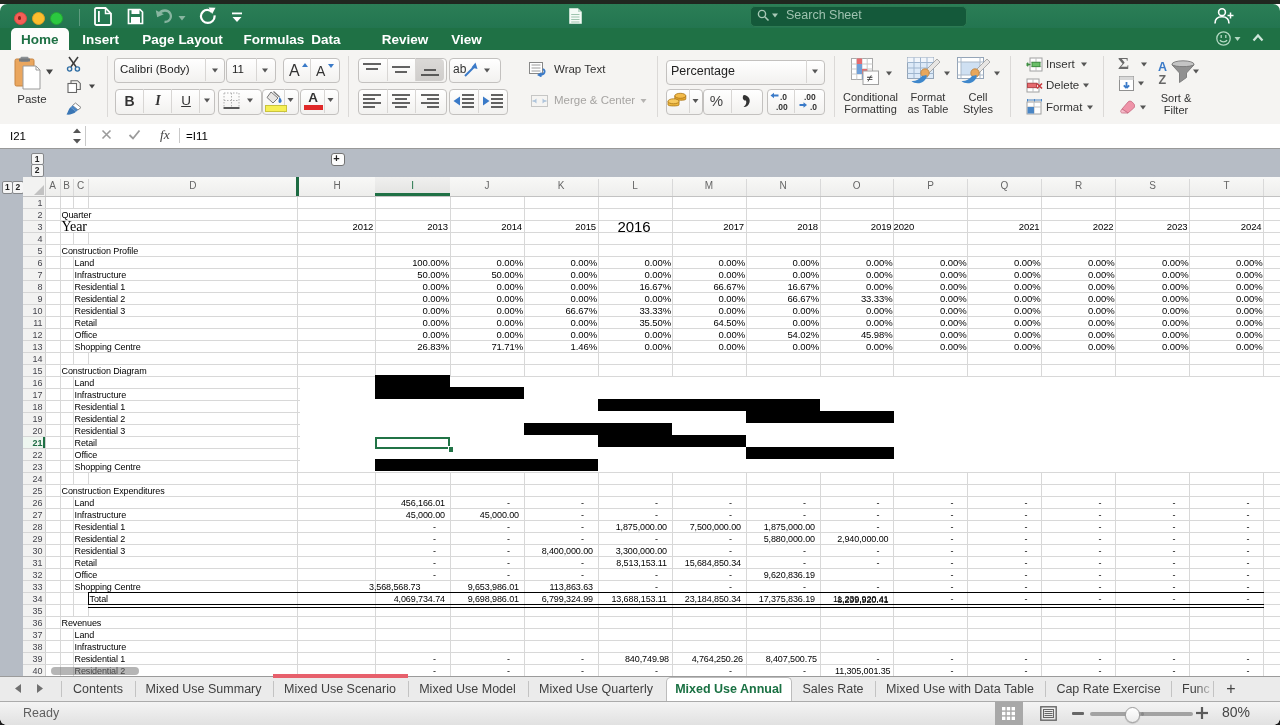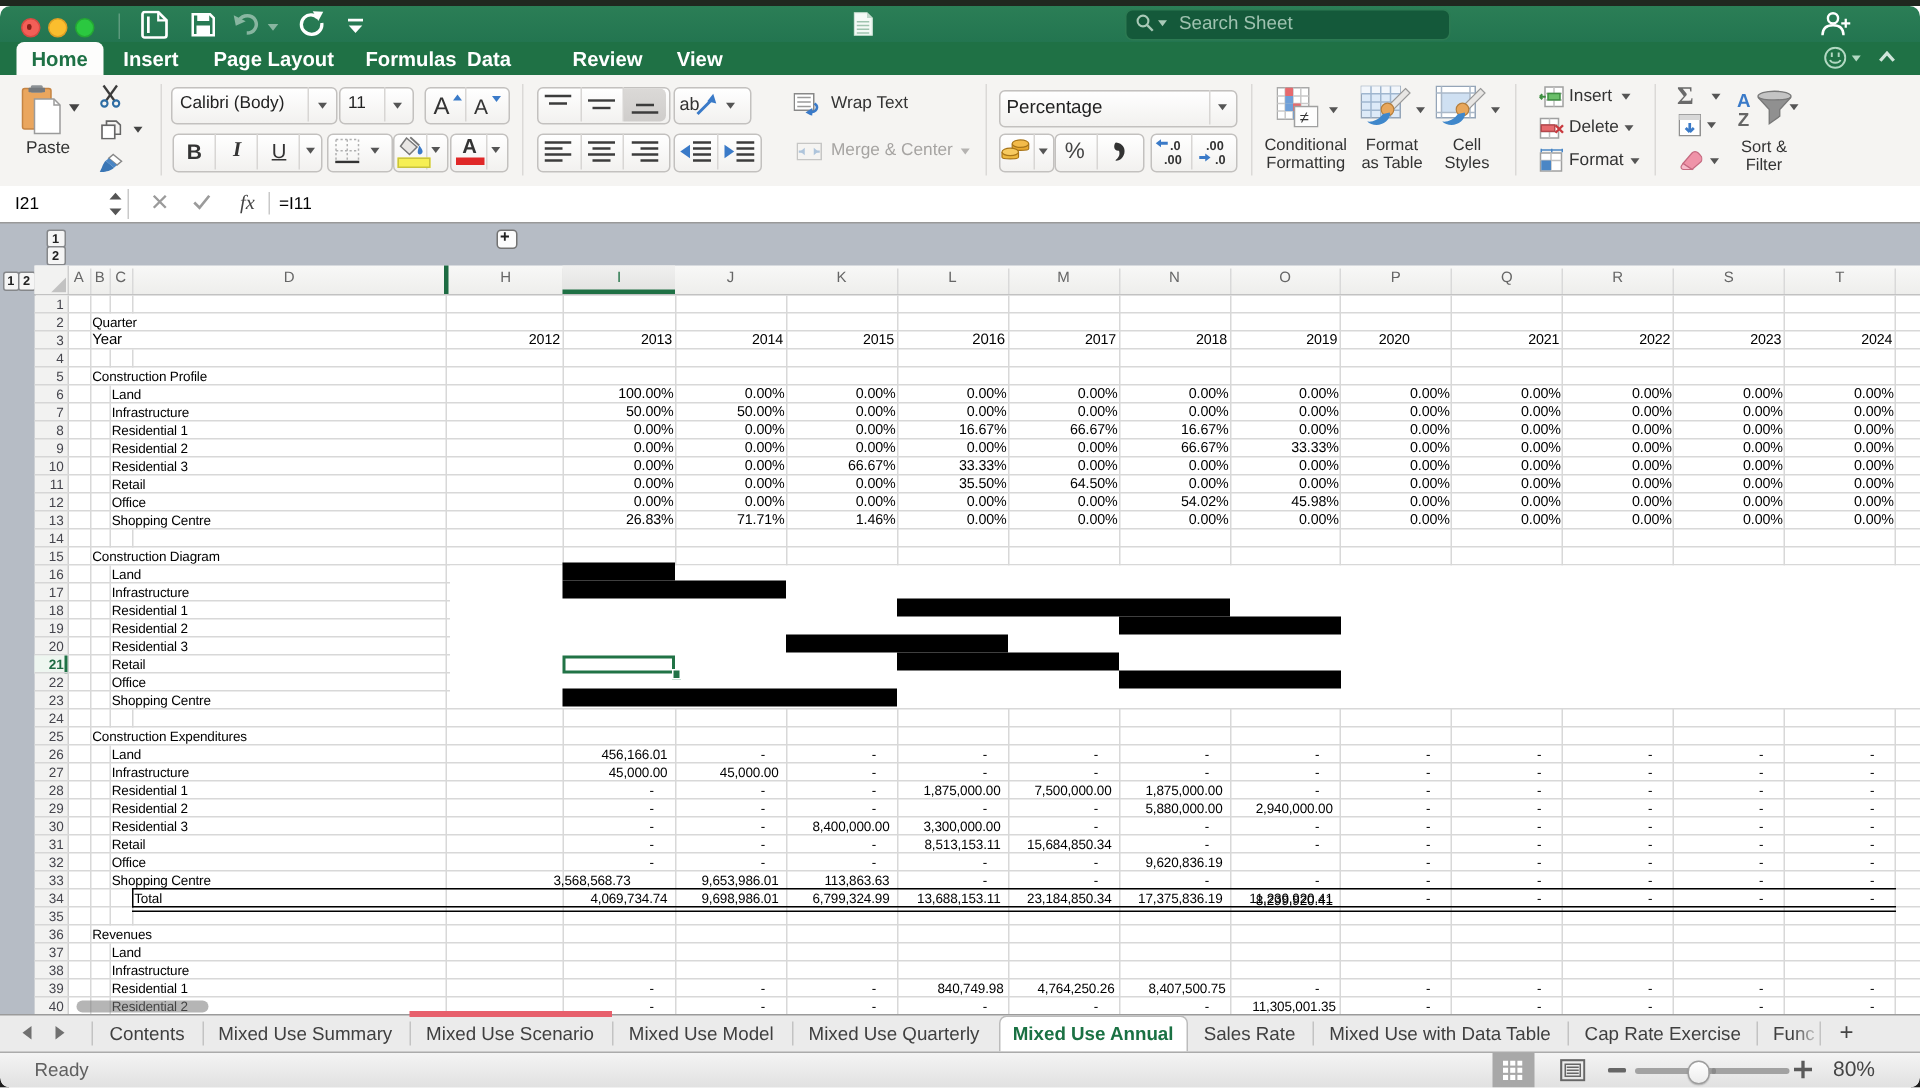"Year" div { font-family: none -> Liberation Serif, serif; font-size: 10px -> 14px }
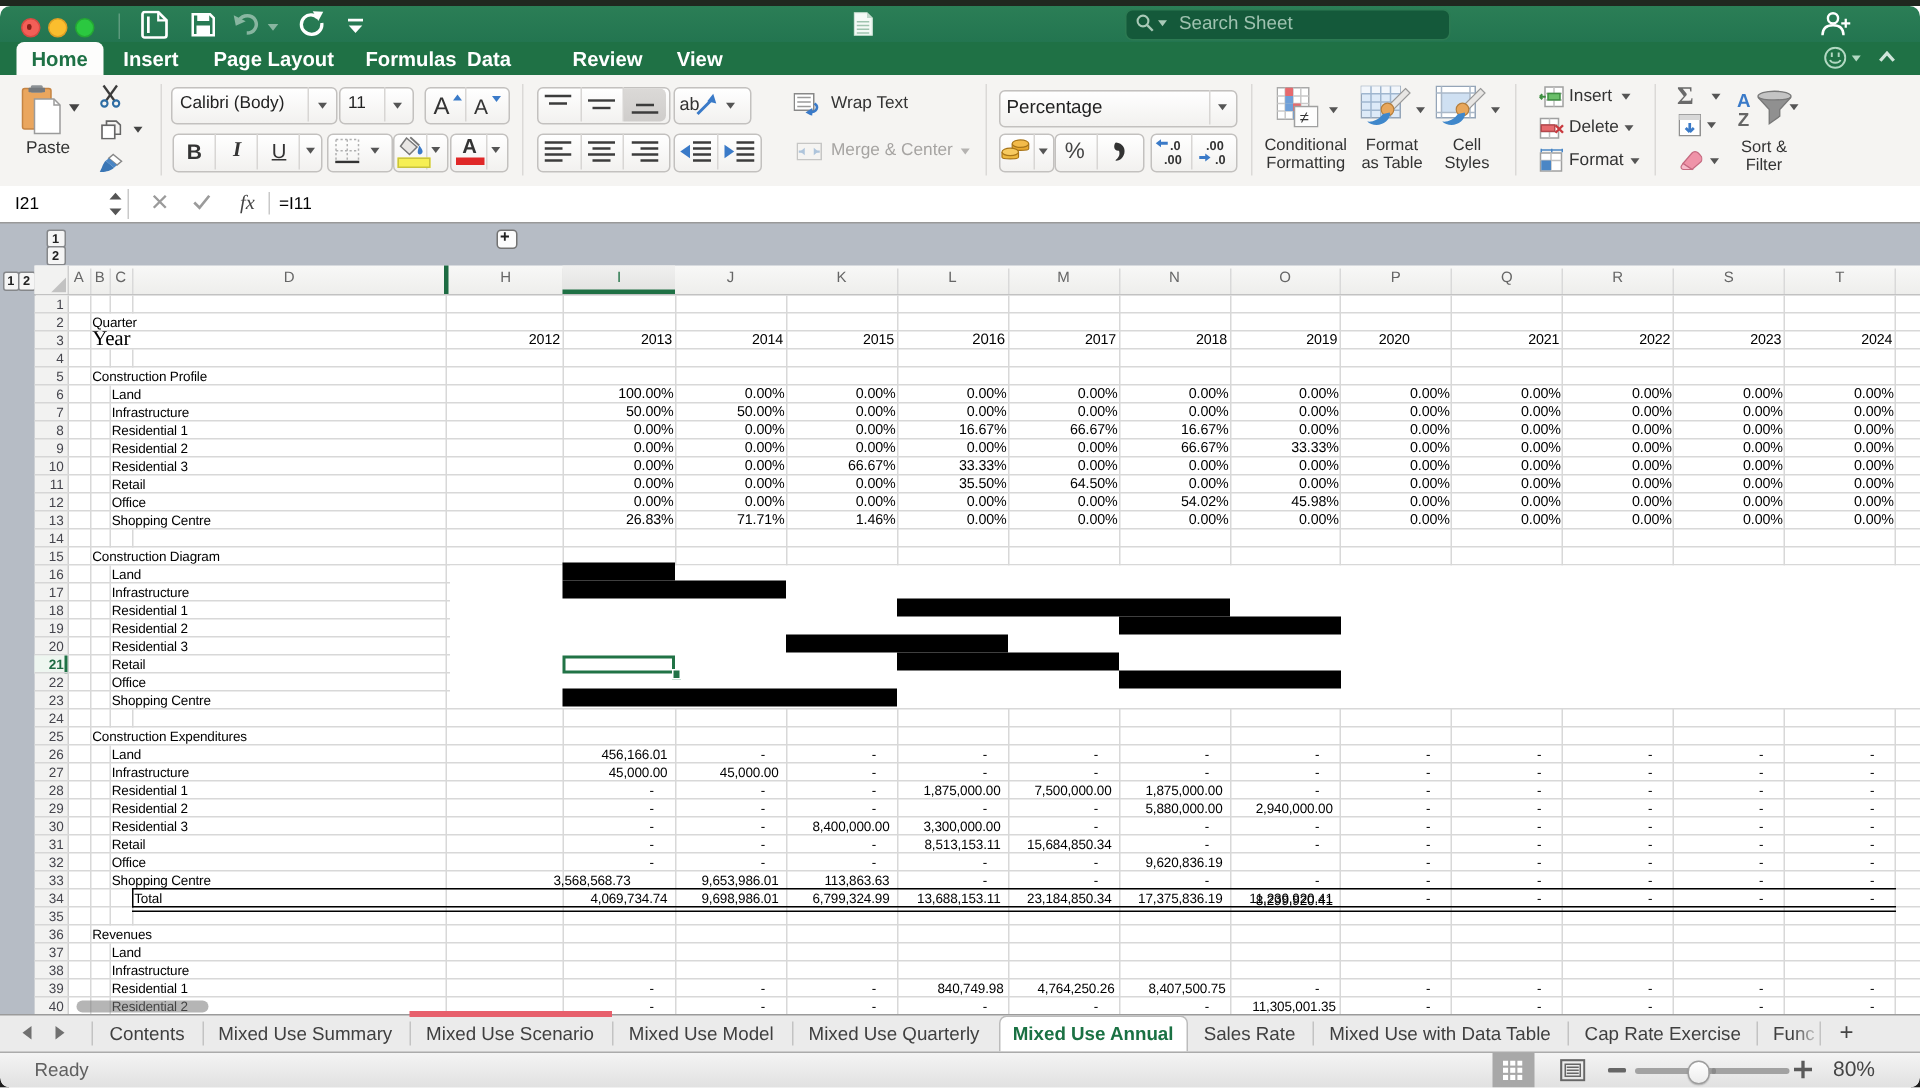"2016" div { font-size: 10px -> 15px; text-align: right -> center }
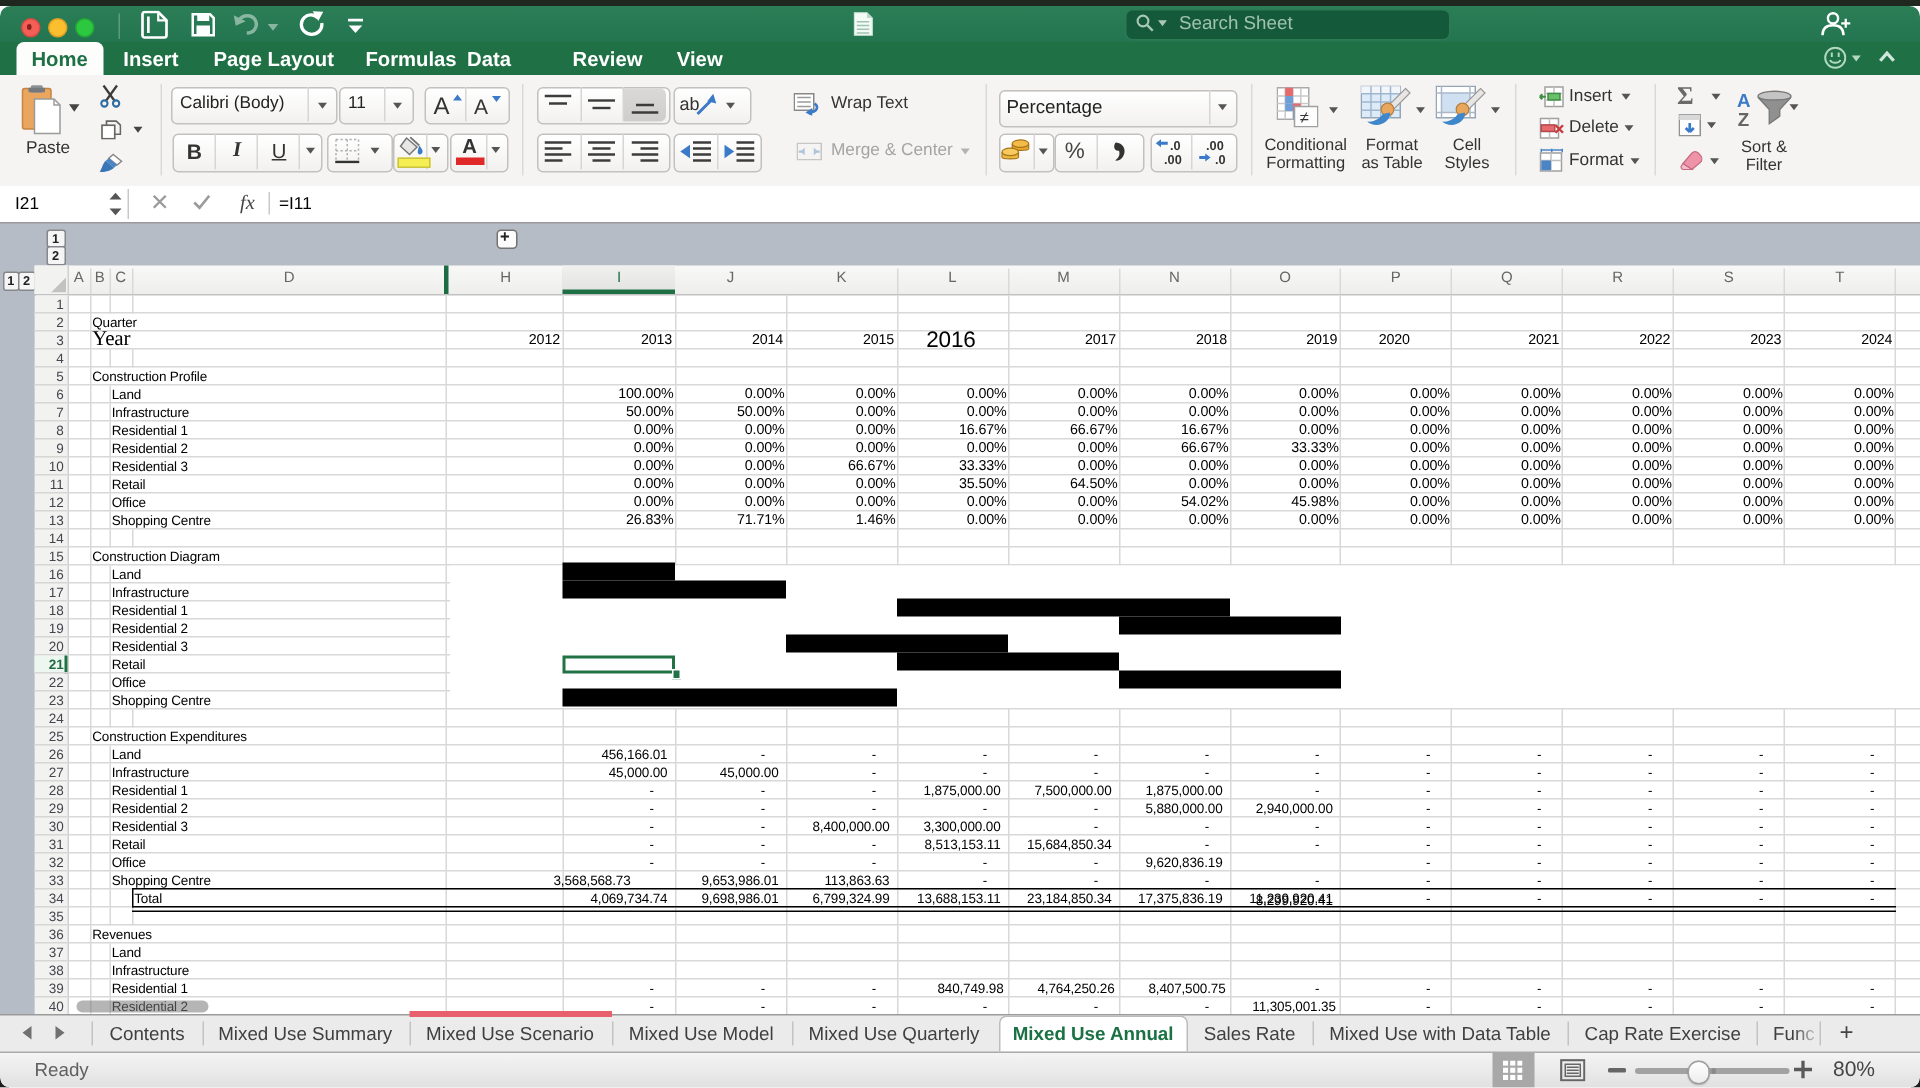"2020" div { text-align: center -> left }
